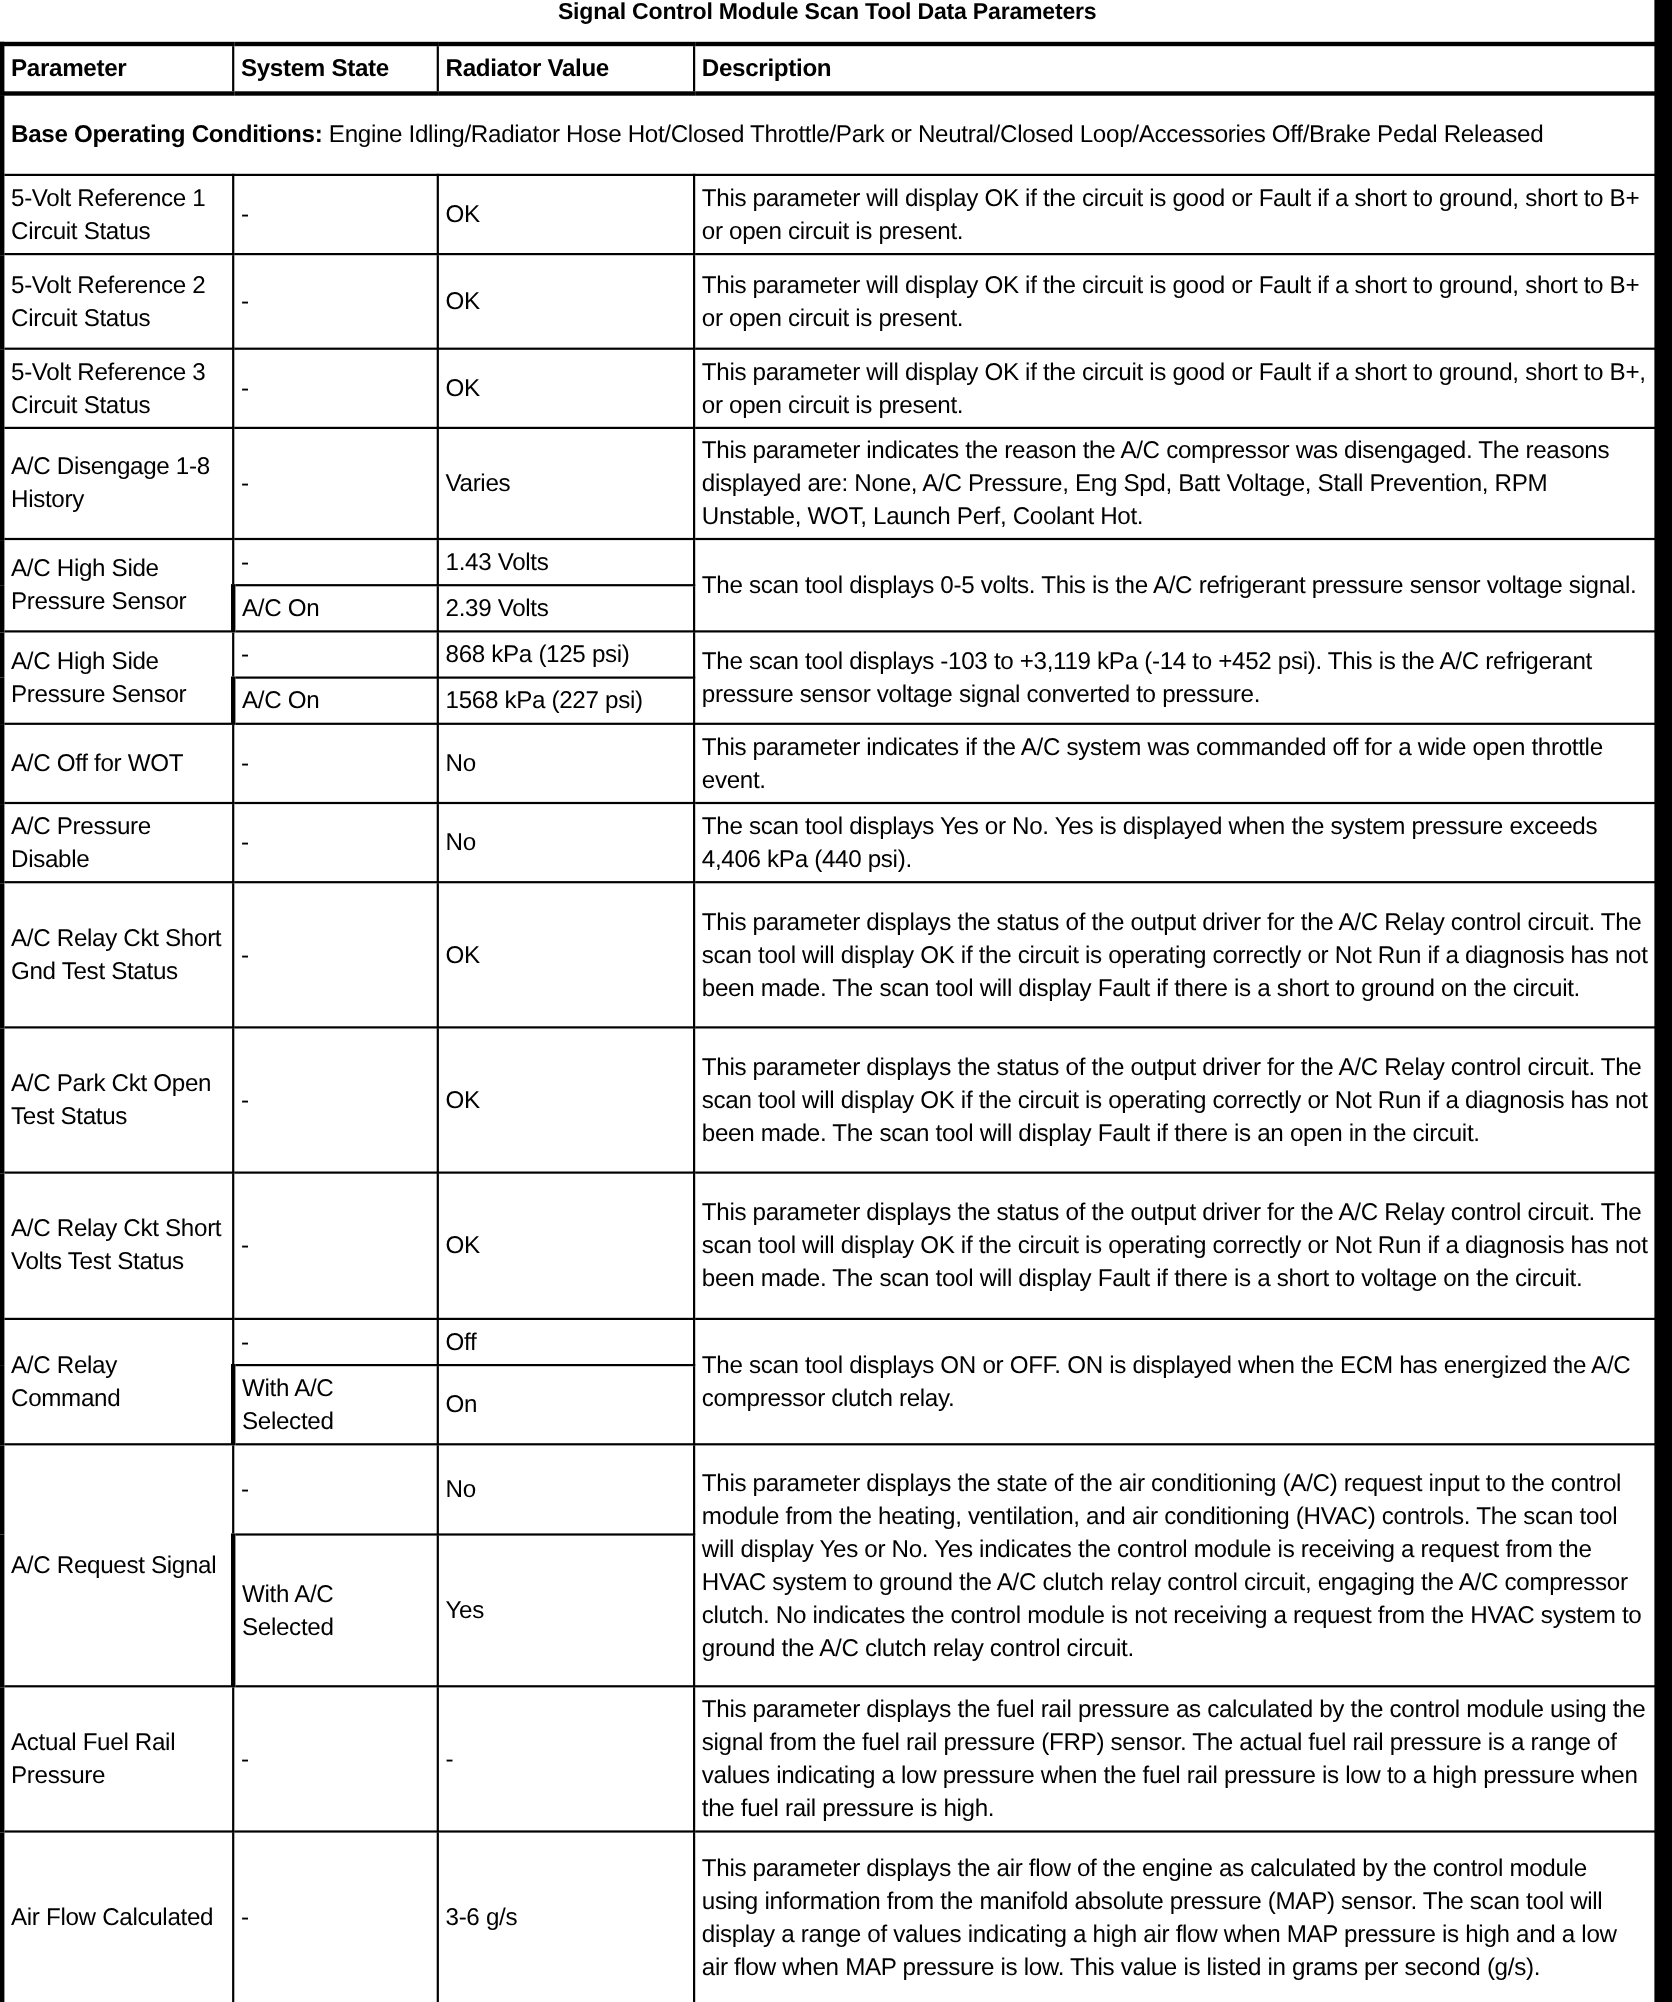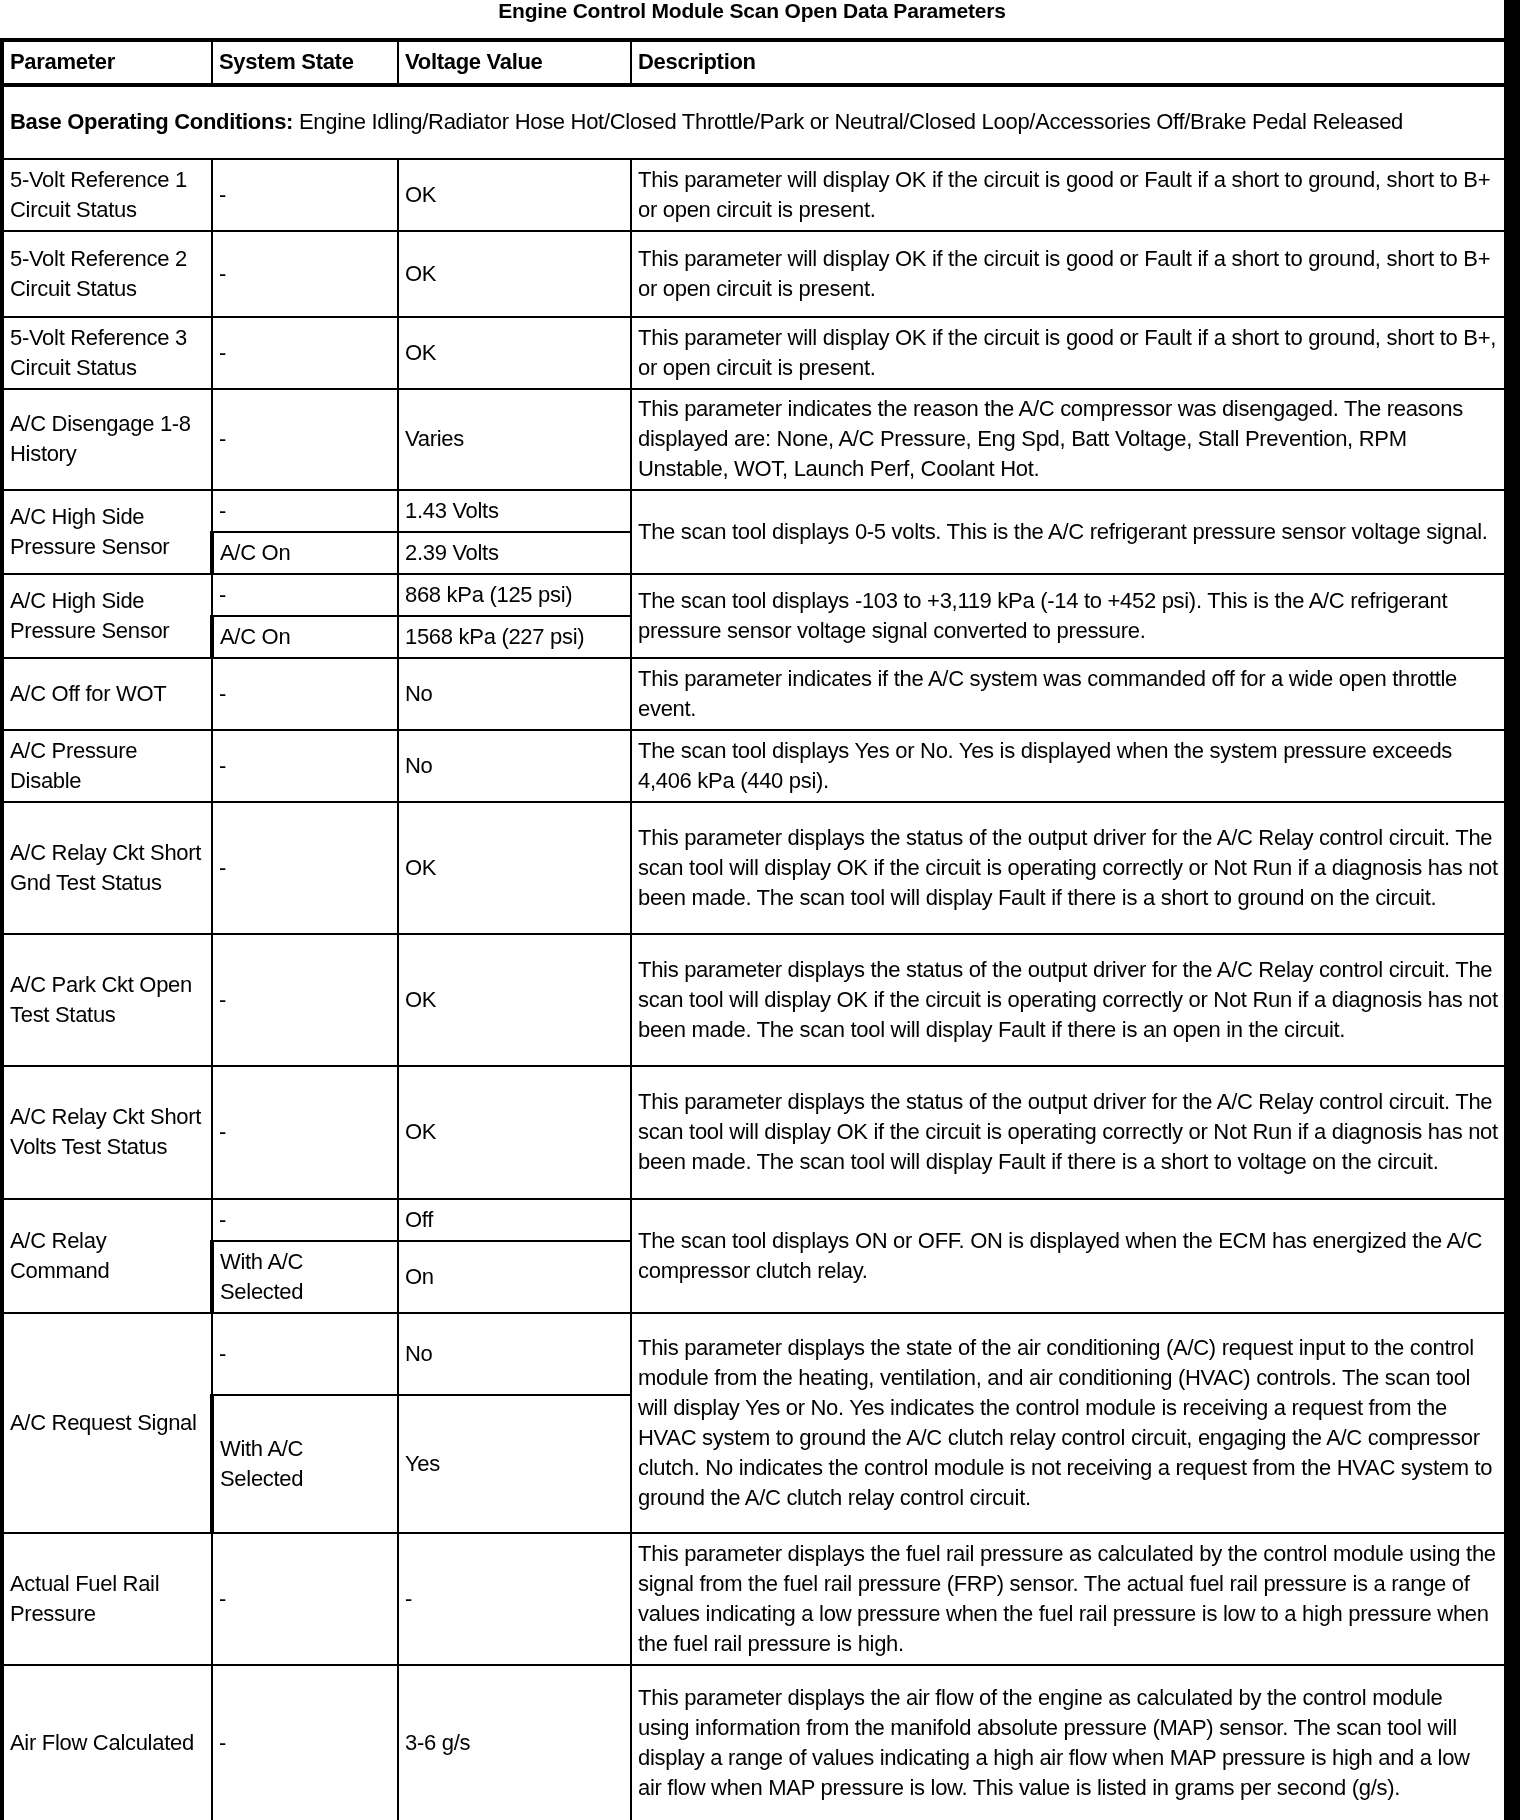"Engine Control Module Scan Open" div.title { text: Engine Control Module Scan Open -> Signal Control Module Scan Tool }
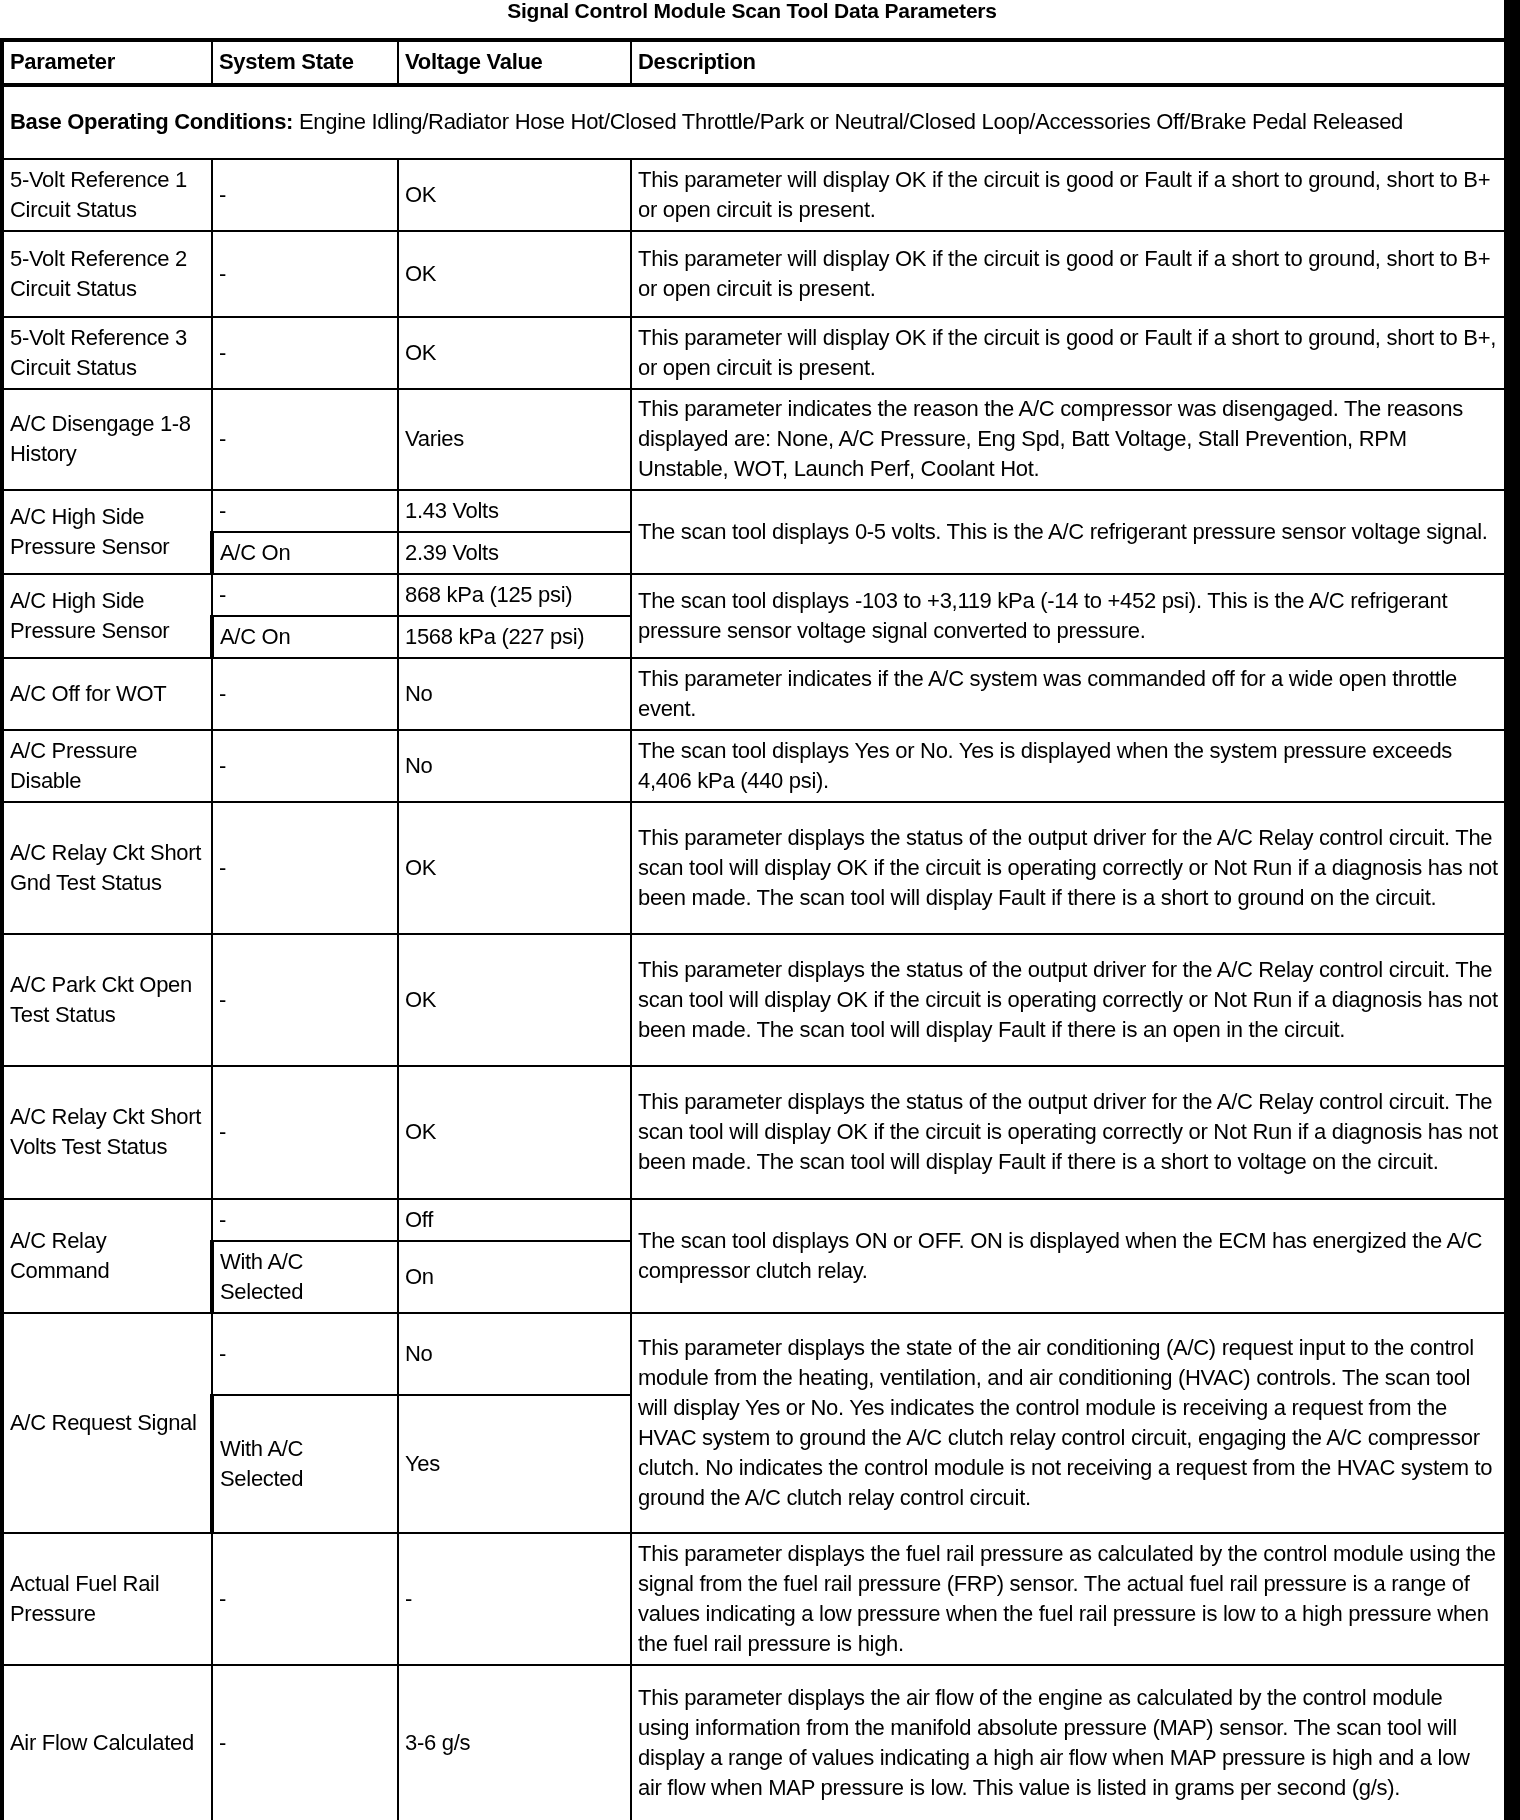"Voltage Value" th { text: Voltage -> Radiator }
